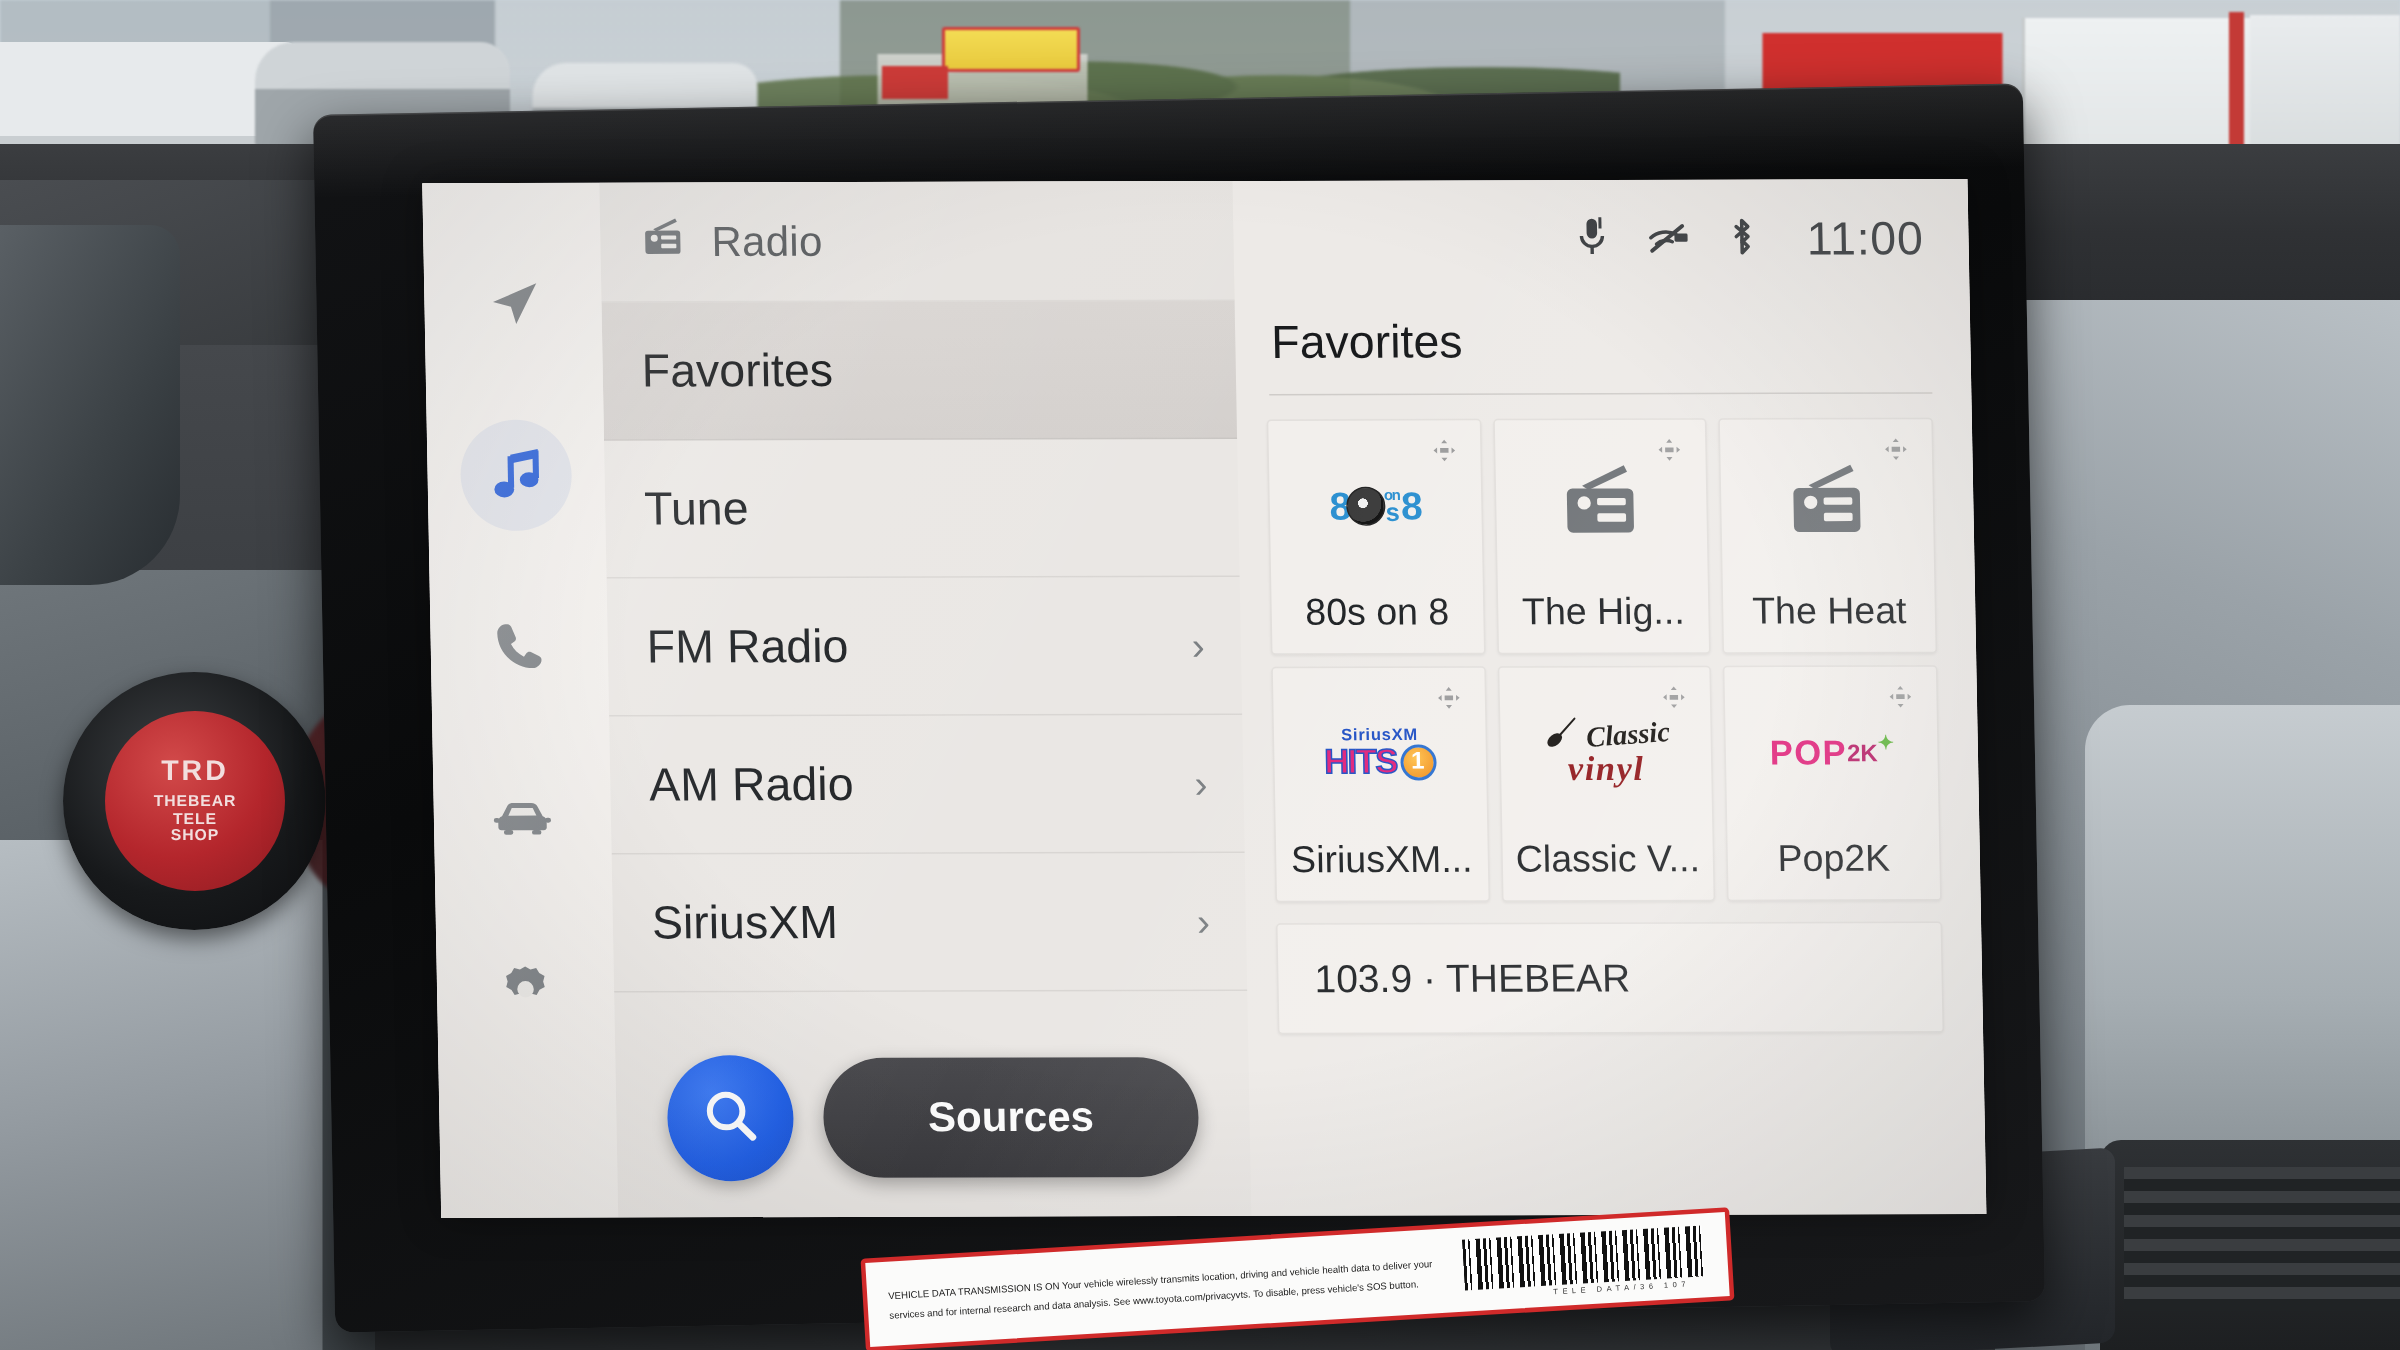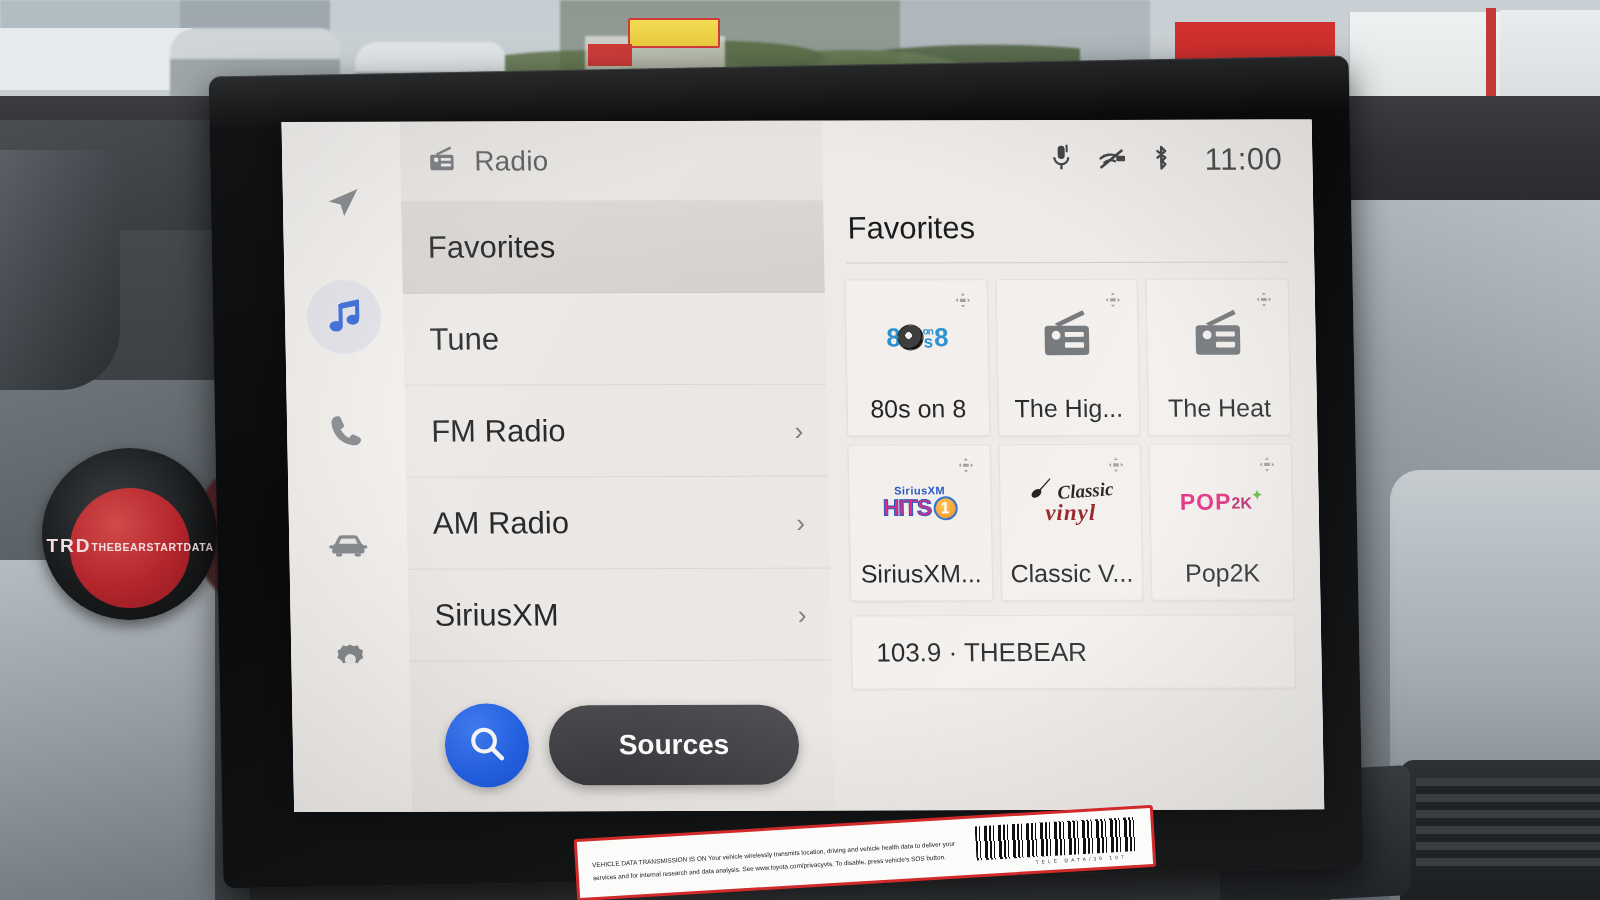"TRD" .start-btn { flex-direction: row -> column; top: 40px -> 26px }
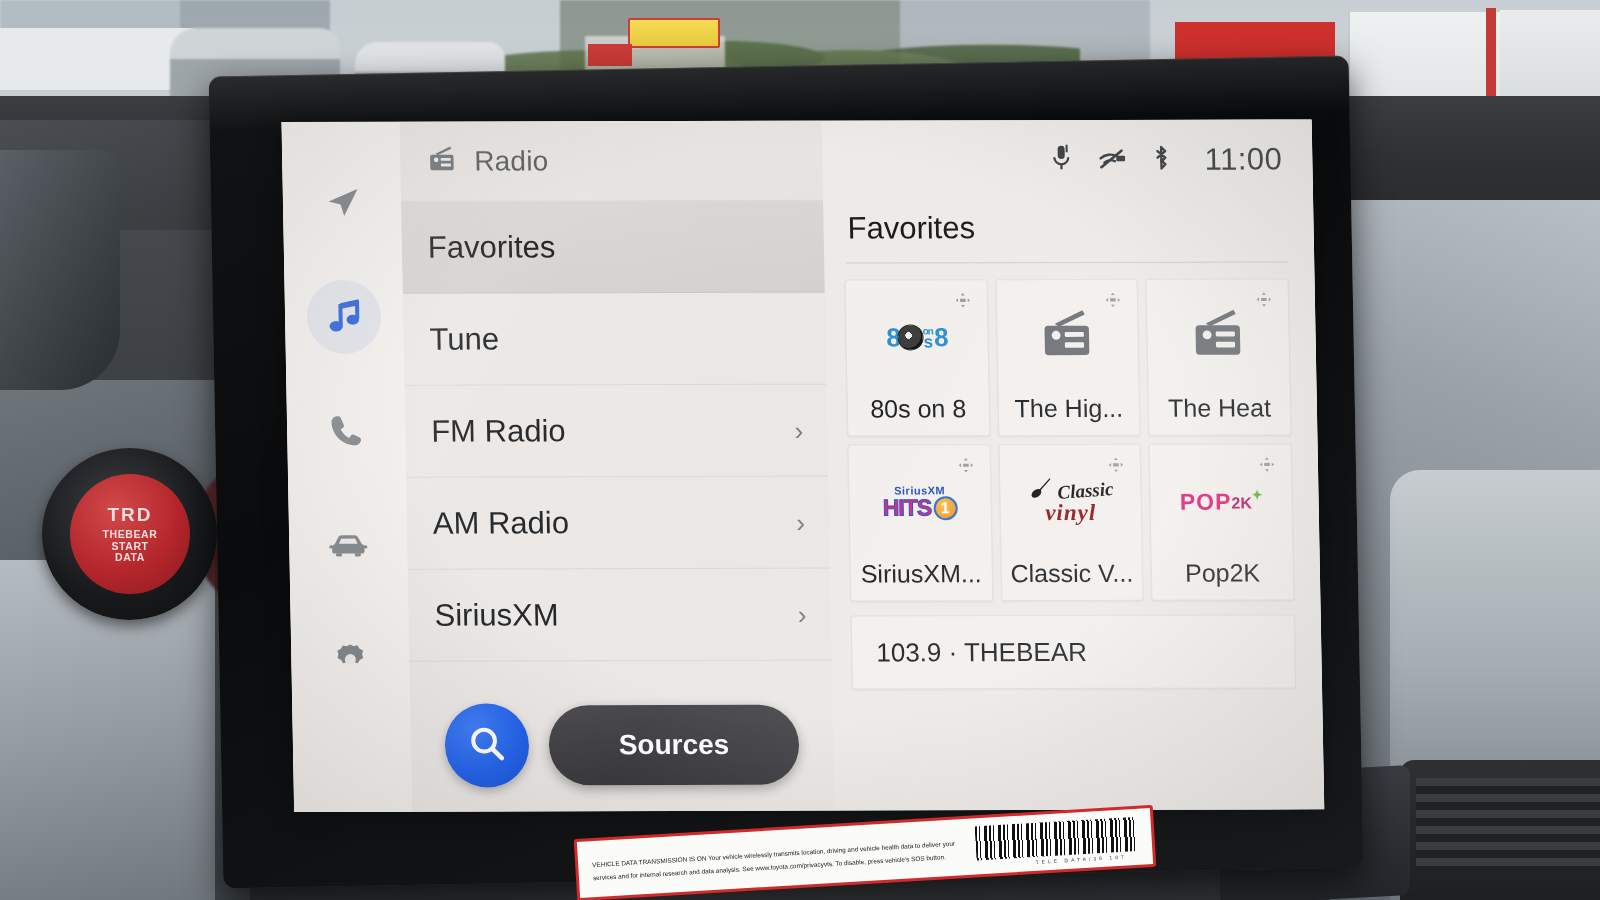"START" div.start-sub { text: START -> TELE }
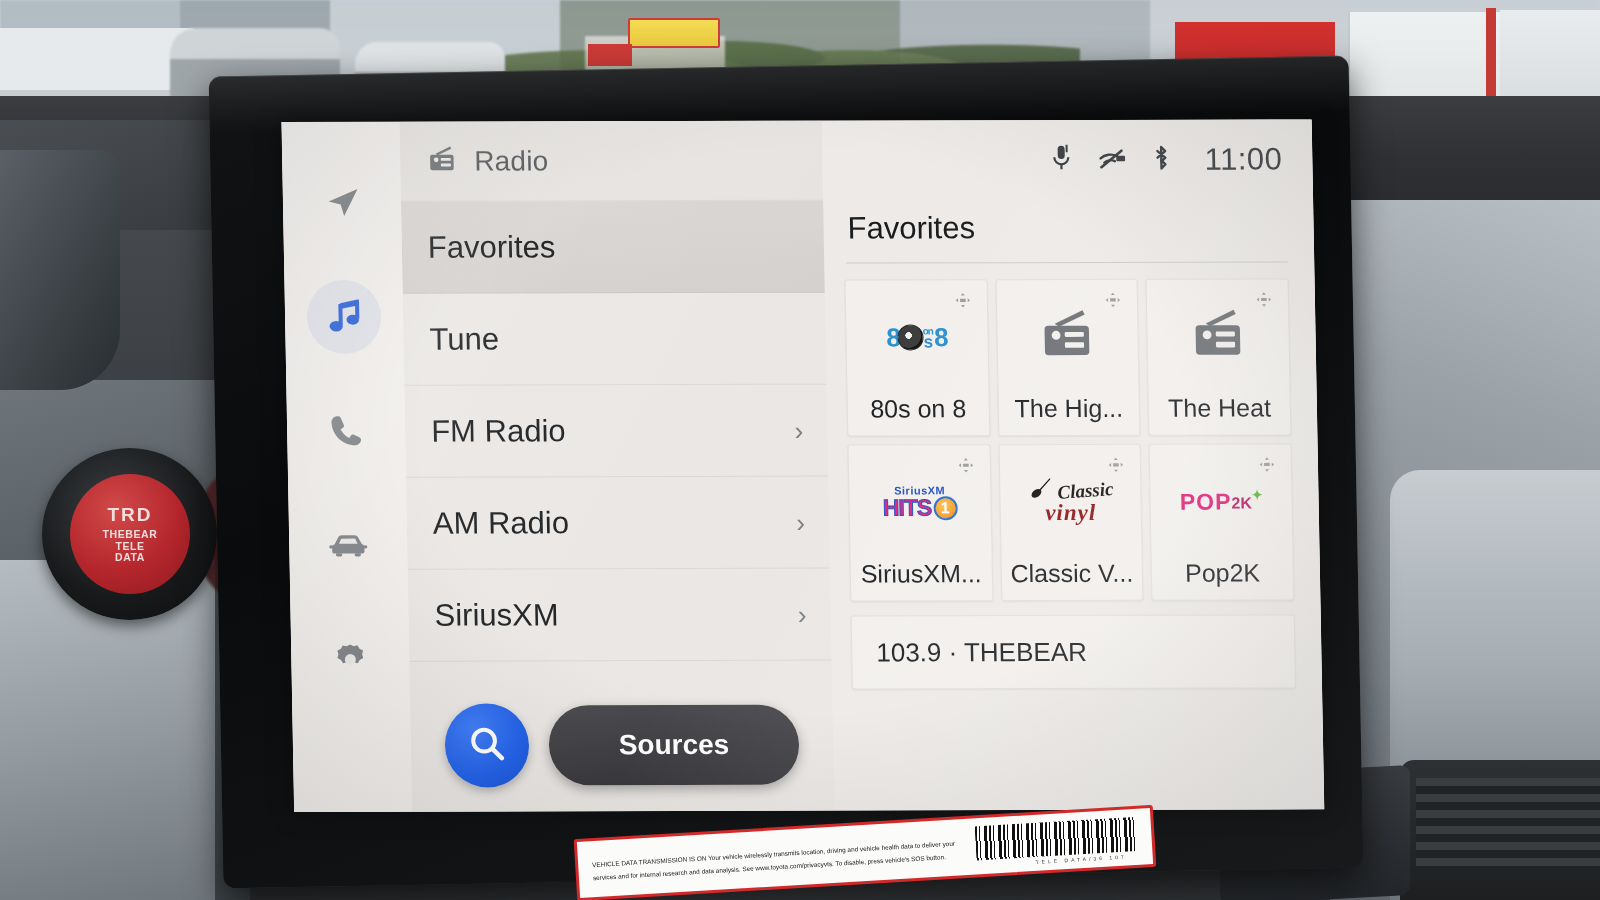"DATA" div.start-sub { text: DATA -> SHOP }
